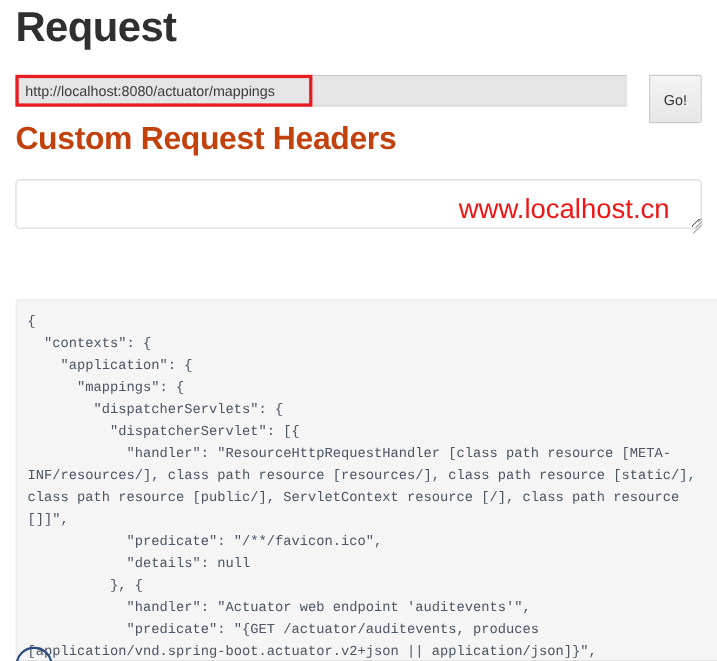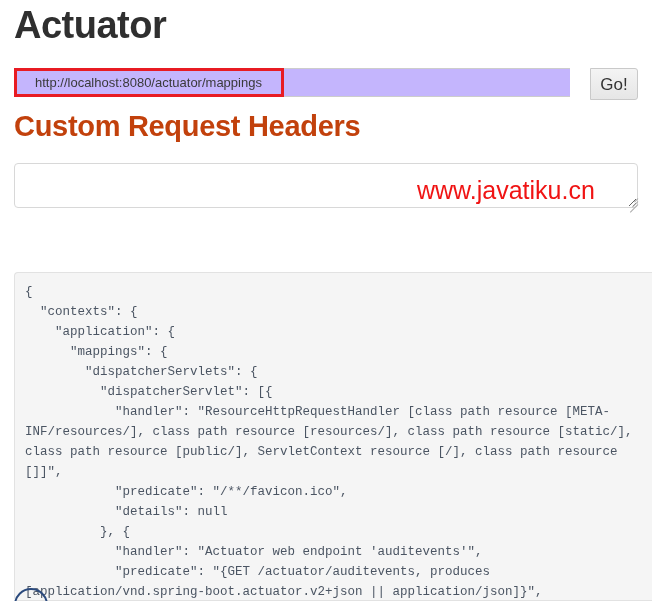"Actuator" h1.h1-title { text: Actuator -> Request }
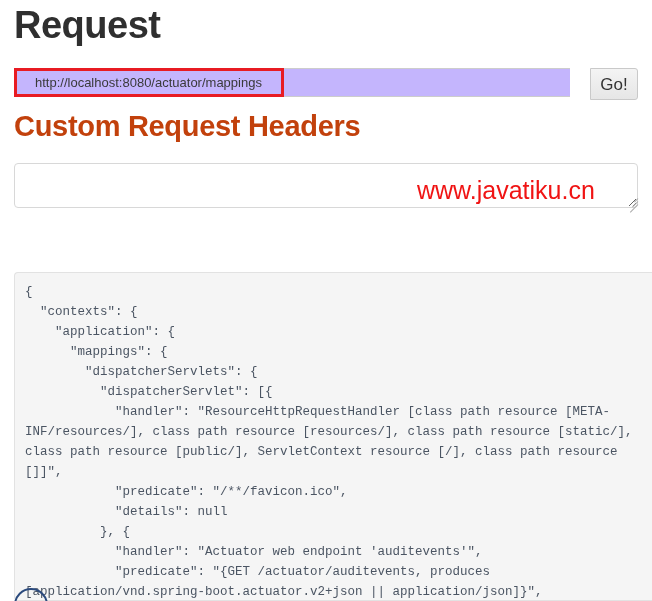"http://localhost:8080/actuator/mappings" .url-input { background: #c4b5fd -> #e5e5e5; padding: 0 20px -> 0 8px }
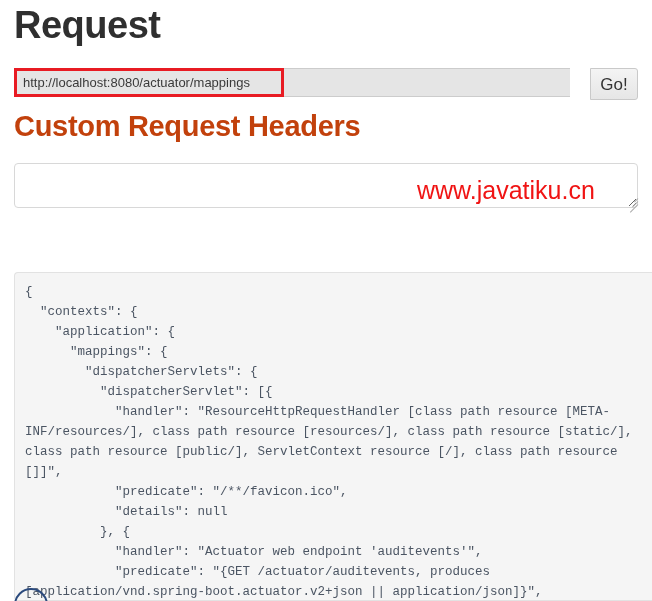"Go!" .go-button { font-size: 17px -> 13px; height: 32px -> 44px }
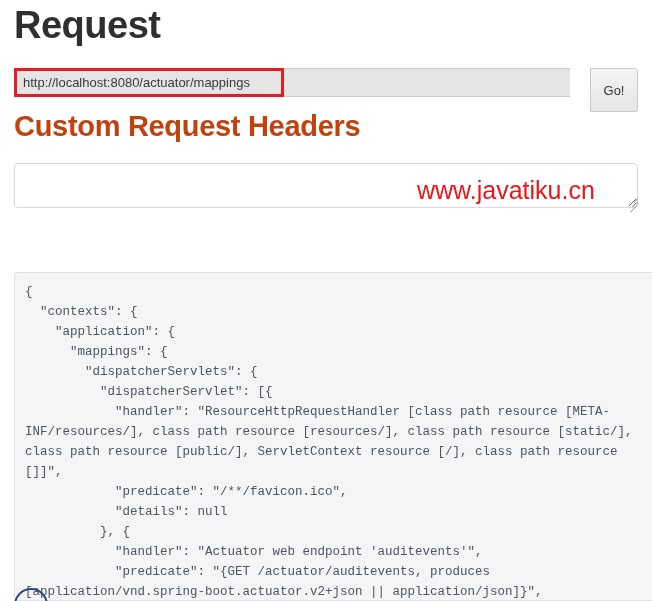"www.javatiku.cn" div.watermark { text: www.javatiku.cn -> www.localhost.cn }
